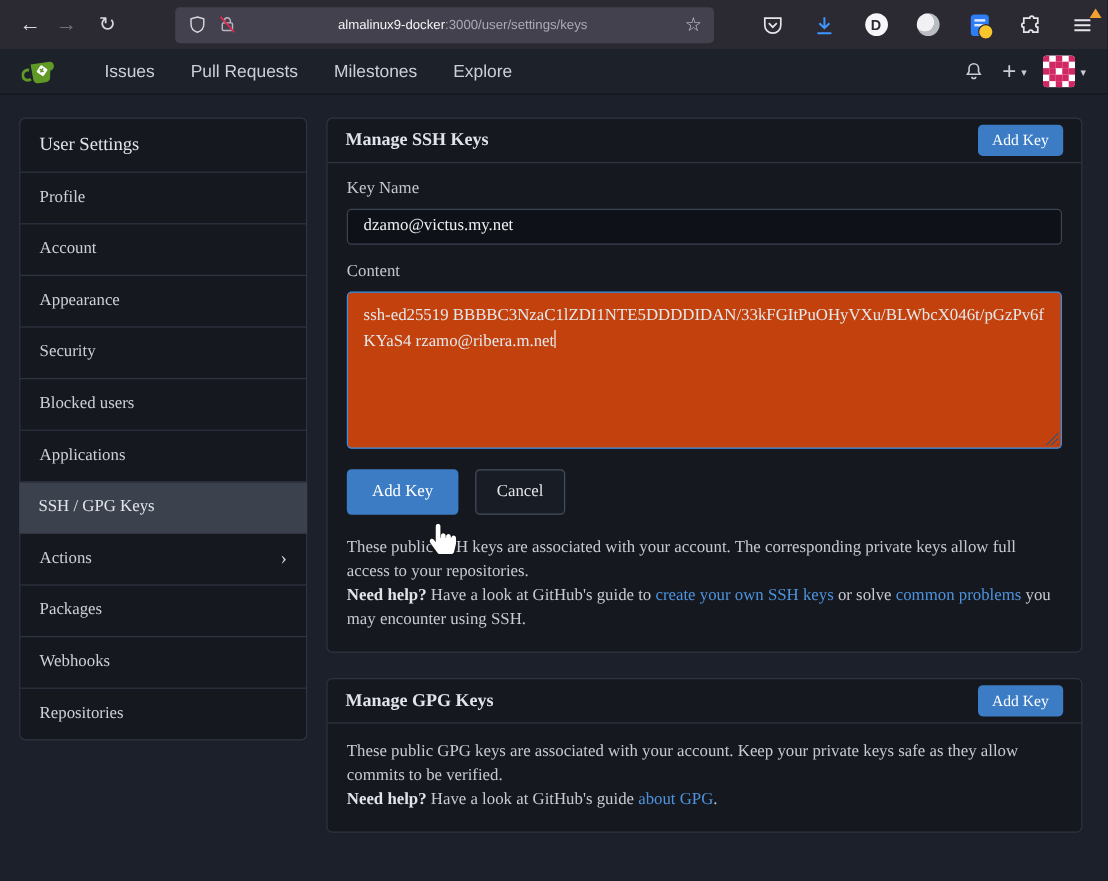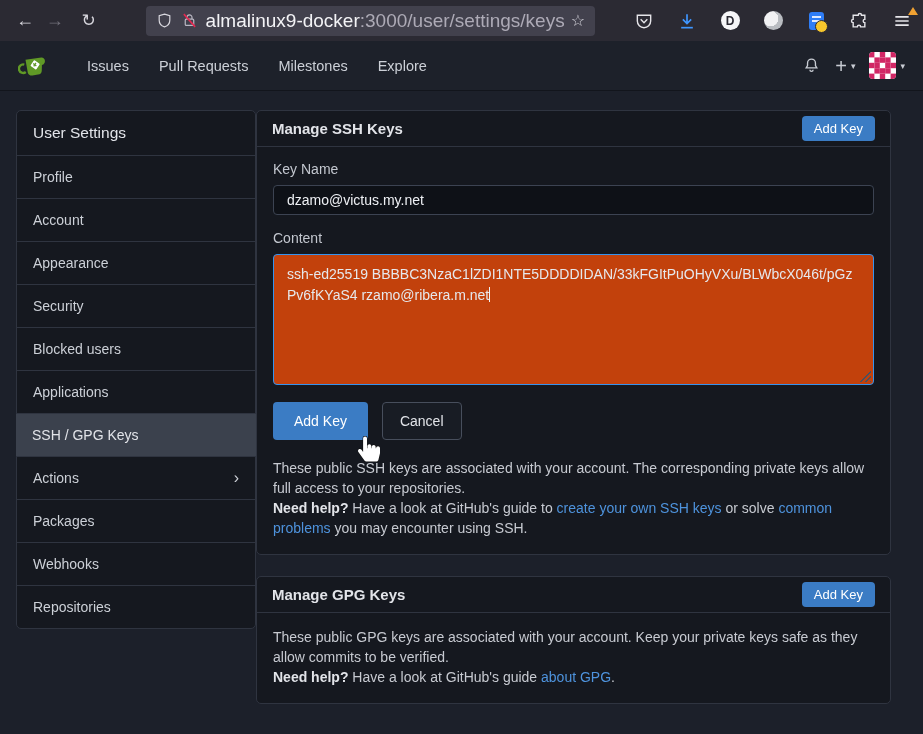"almalinux9-docker:3000/user/settings/key" .url-text { font-size: 19px -> 11px }
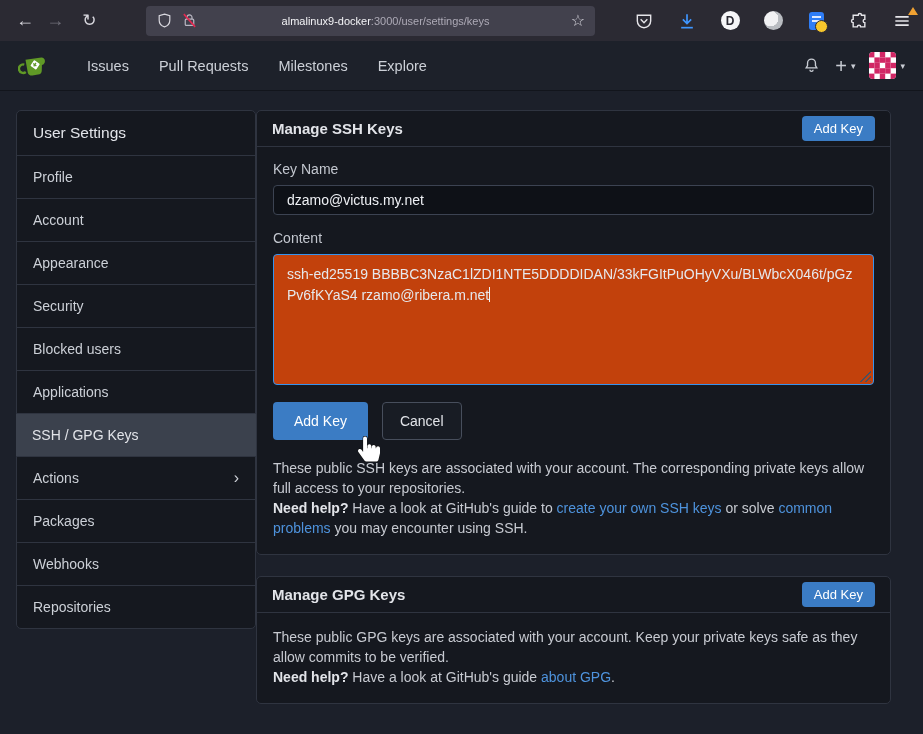"Issues" .gnav { height: 50px -> 38px }
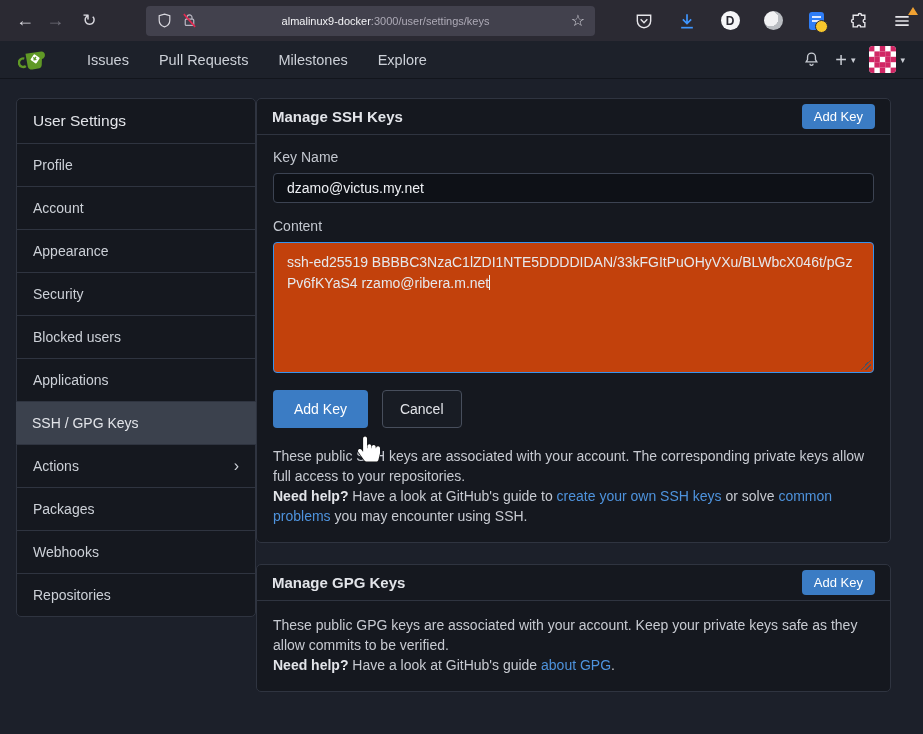"User Settings" .content { font-family: none -> Liberation Serif, serif; gap: none -> 16px; padding: 19px 32px 0 16px -> 19px 21px 0 16px }
